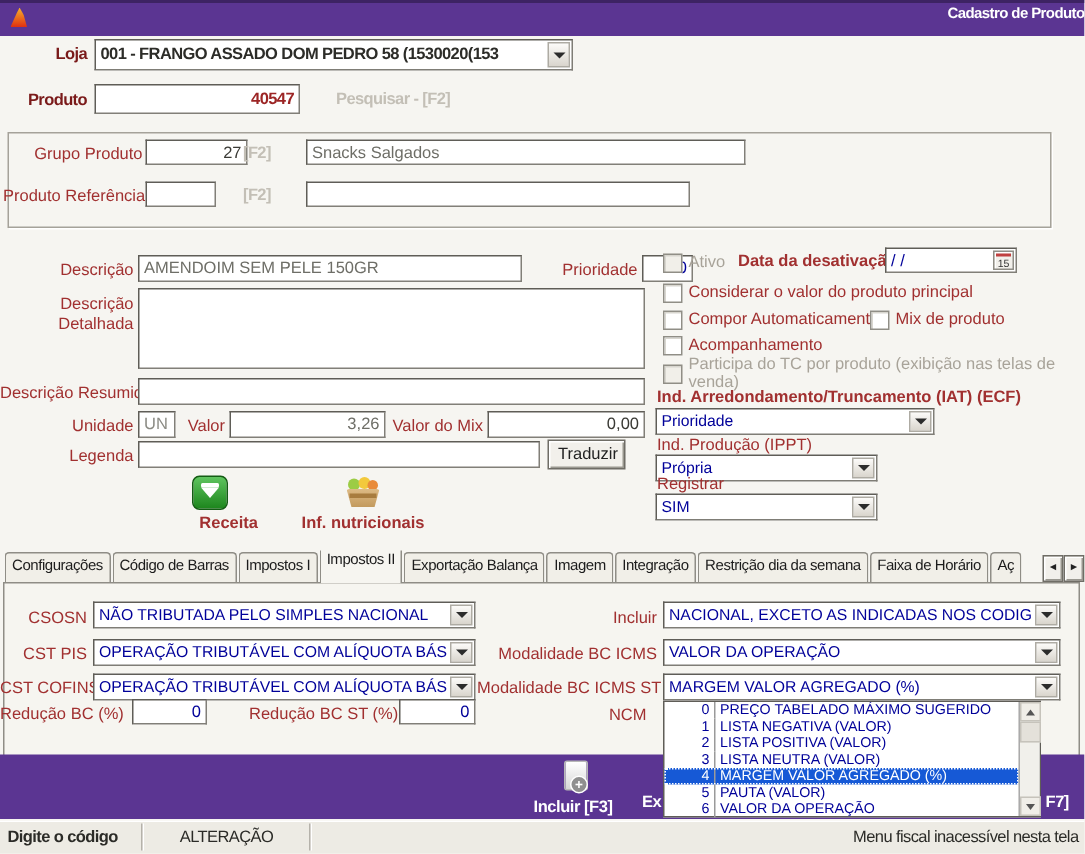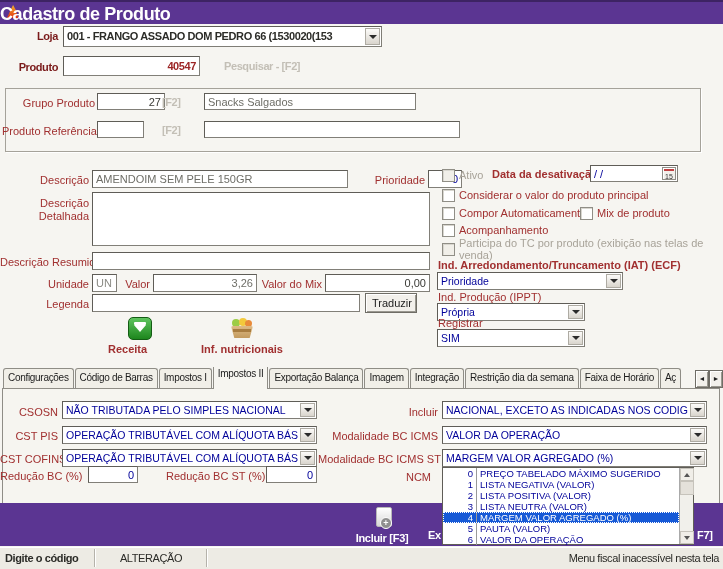"Cadastro de Produto" div.abs { font-size: 18px -> 10px; text-align: left -> right }
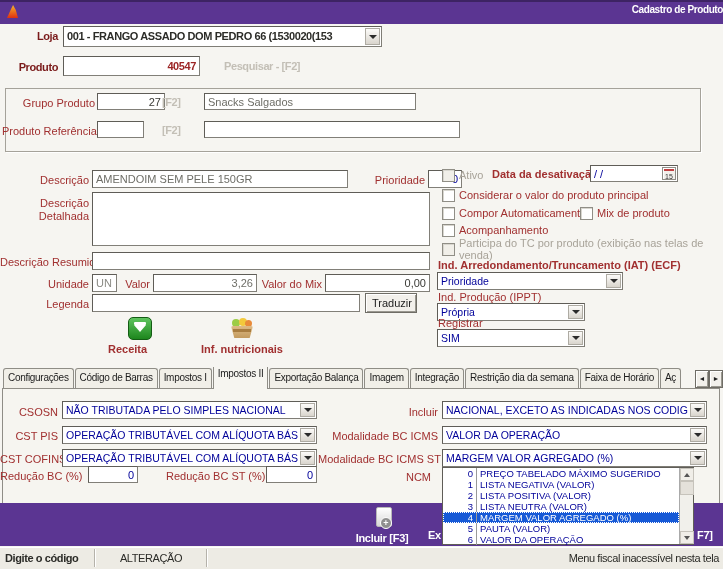"001 - FRANGO ASSADO DOM" span.cval { text: 66 -> 58 }
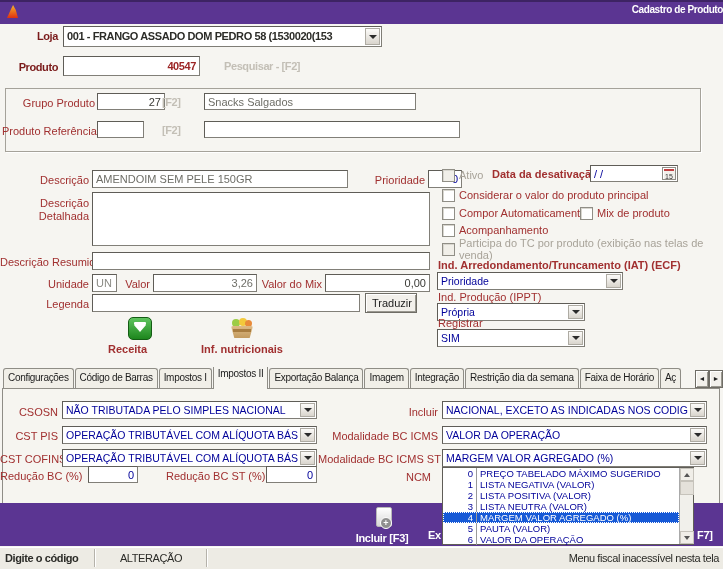"Snacks Salgados" div.field { width: 212px -> 293px }
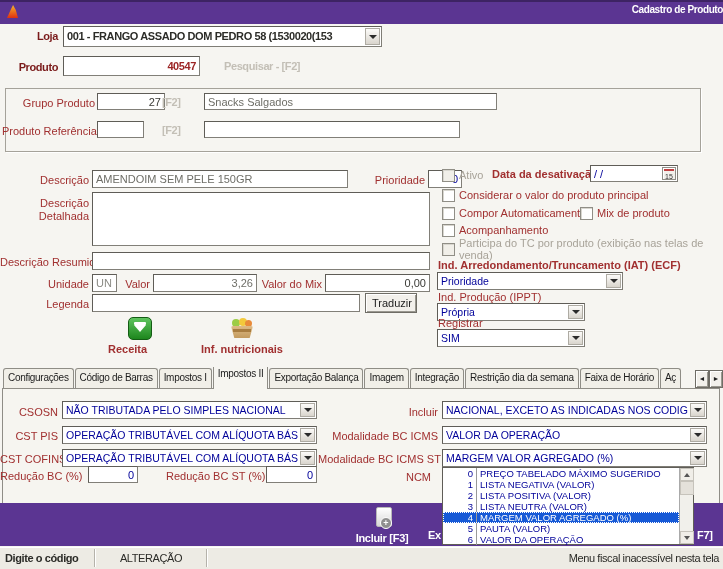"Receita" div.abs { text-align: left -> right }
